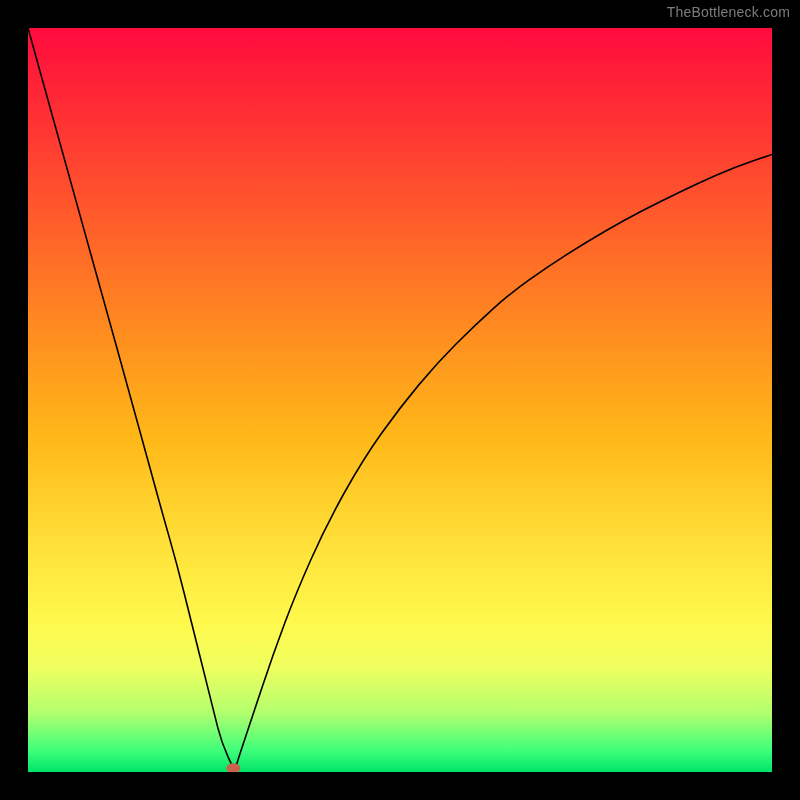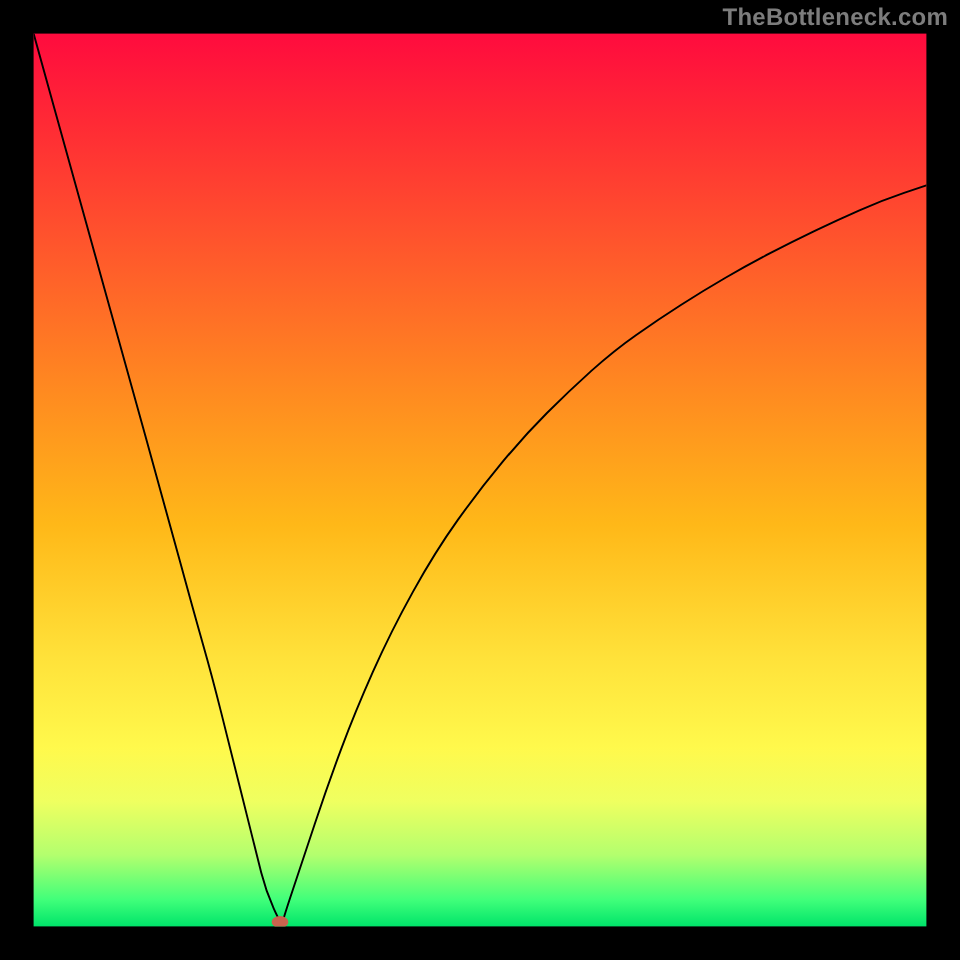"TheBottleneck.com" .watermark { font-size: 20px -> 14px; font-weight: 700 -> 400 }
